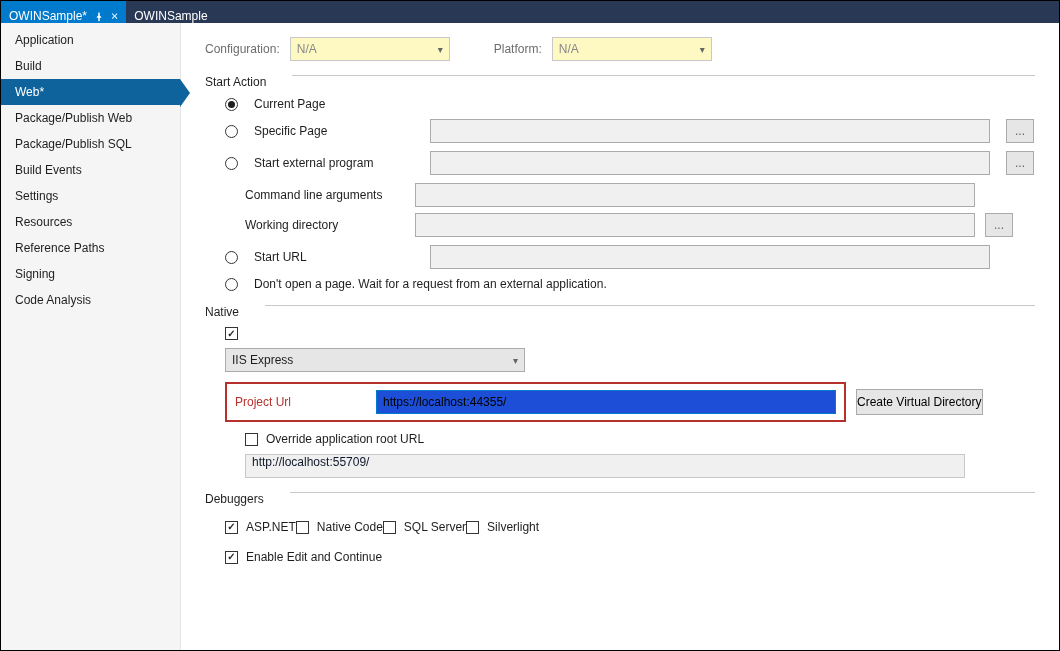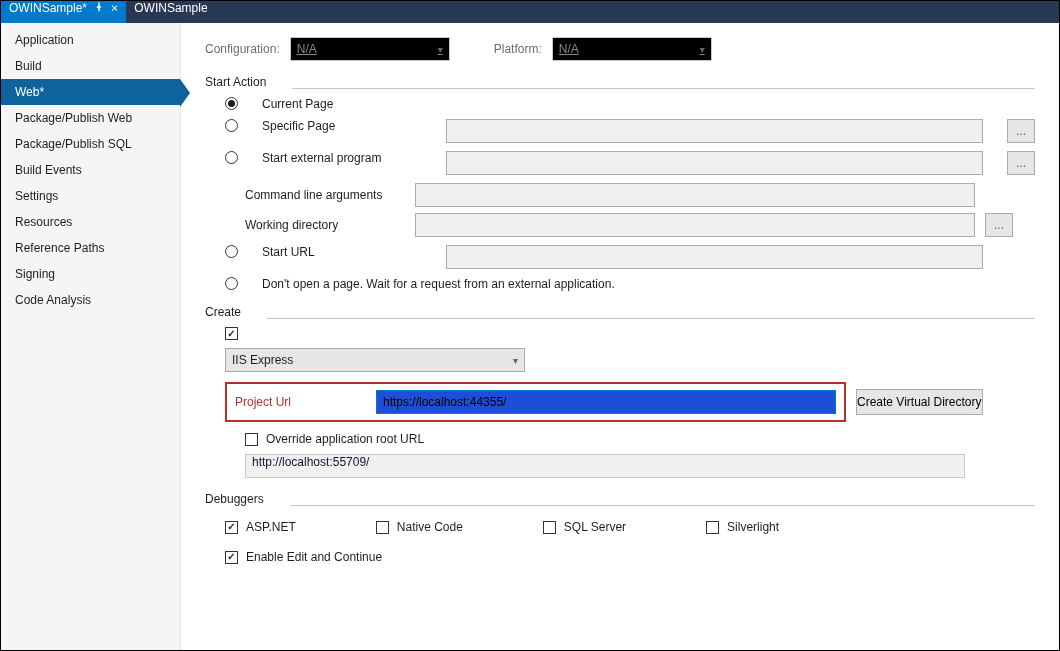"OWINSample*" .tab { align-items: flex-start -> flex-end }
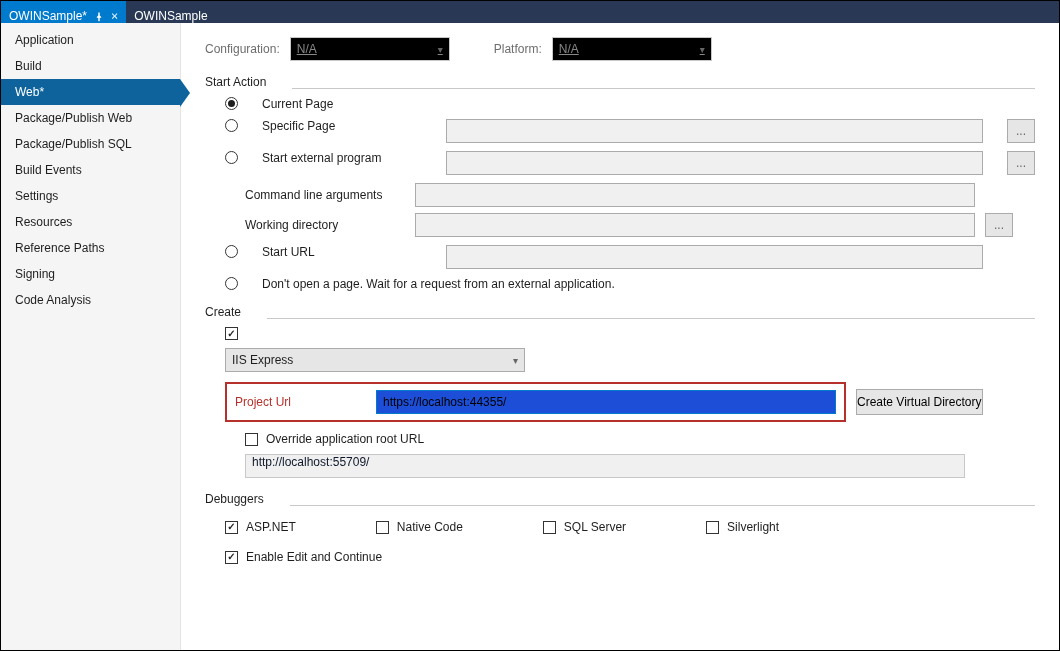"N/A" .dropdown-disabled { background: #000000 -> #fef9c3; text-decoration: underline -> none }
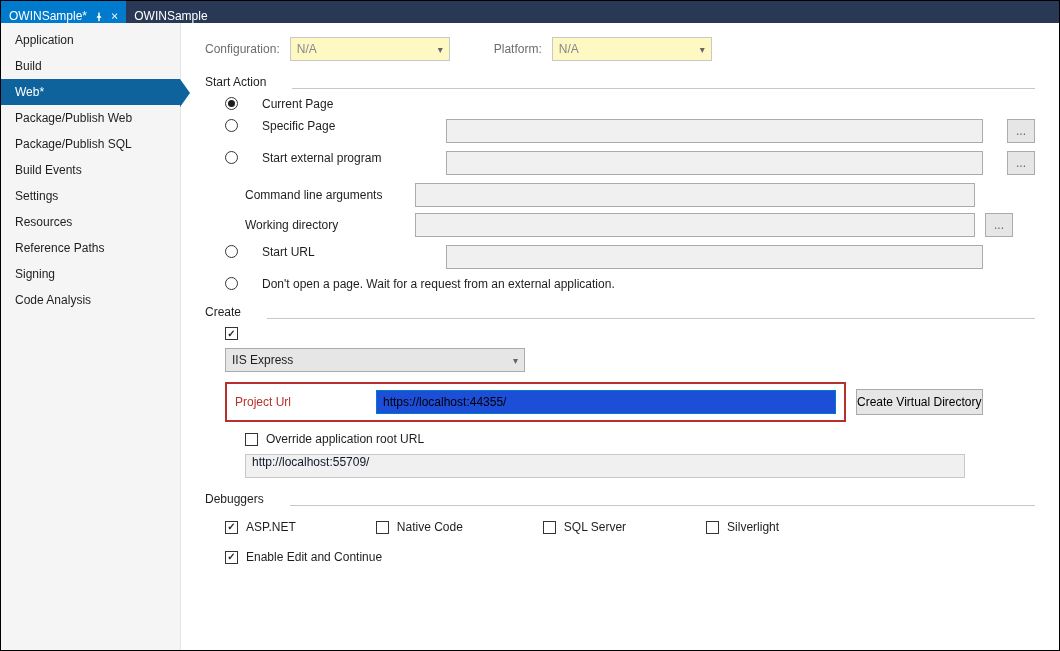"Start Action" .section-header { align-items: flex-end -> flex-start }
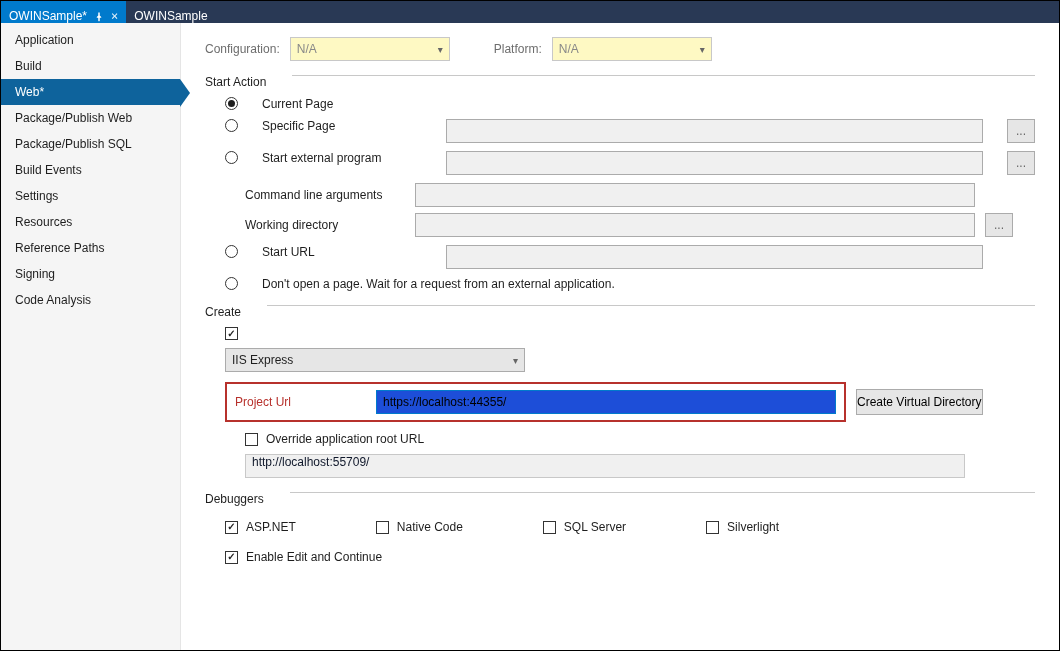"Current Page" .radio-row { align-items: flex-start -> center; gap: 24px -> 16px }
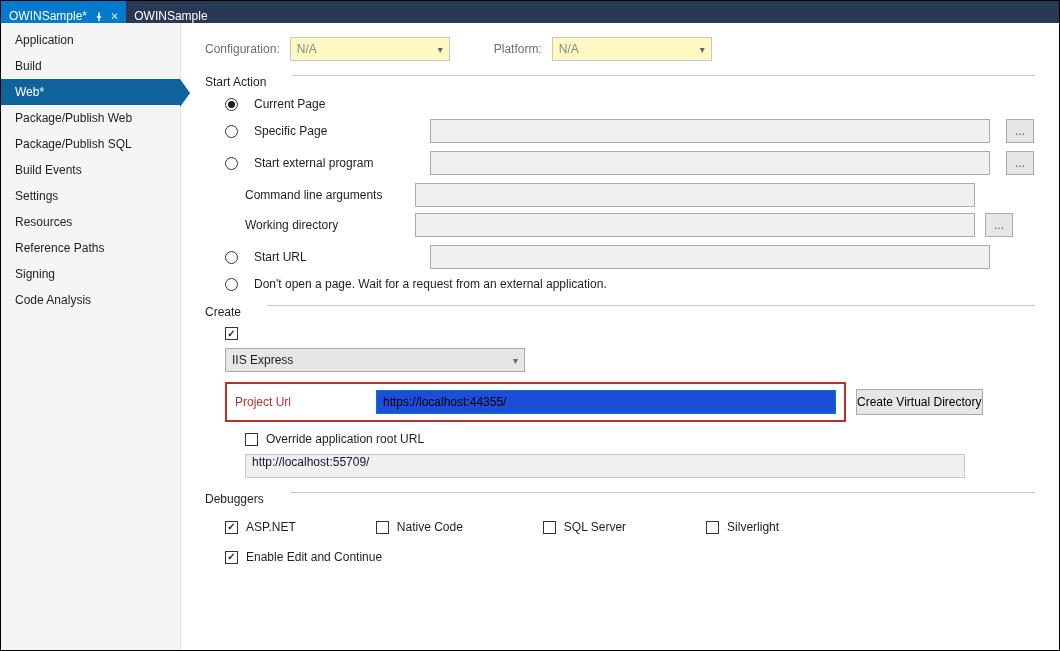"Create" span { text: Create -> Native }
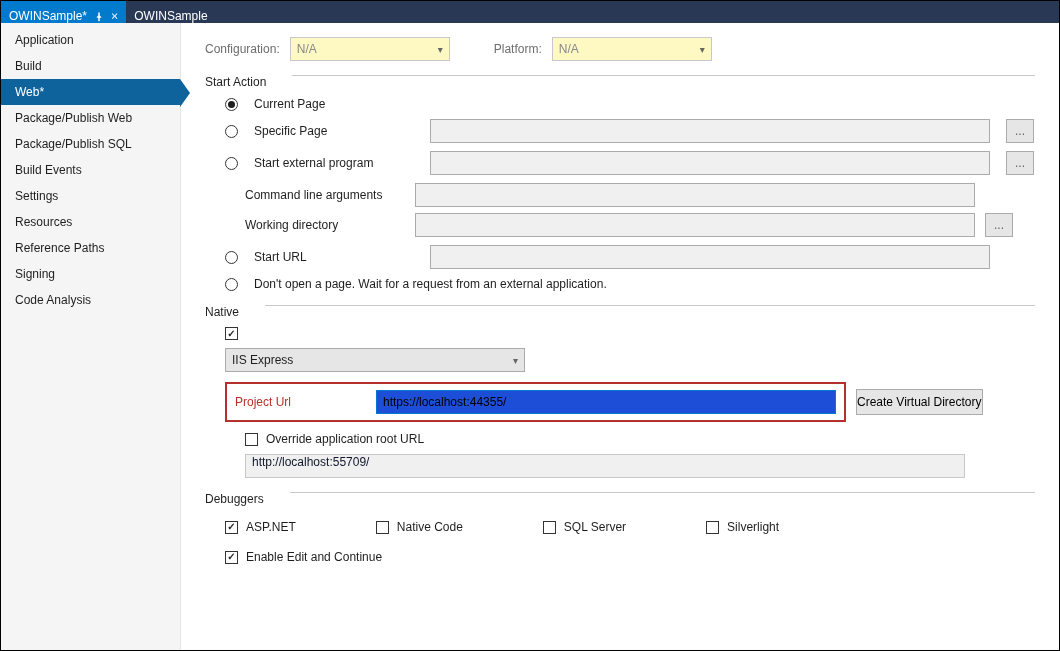"ASP.NET" .debuggers { gap: 80px -> none }
